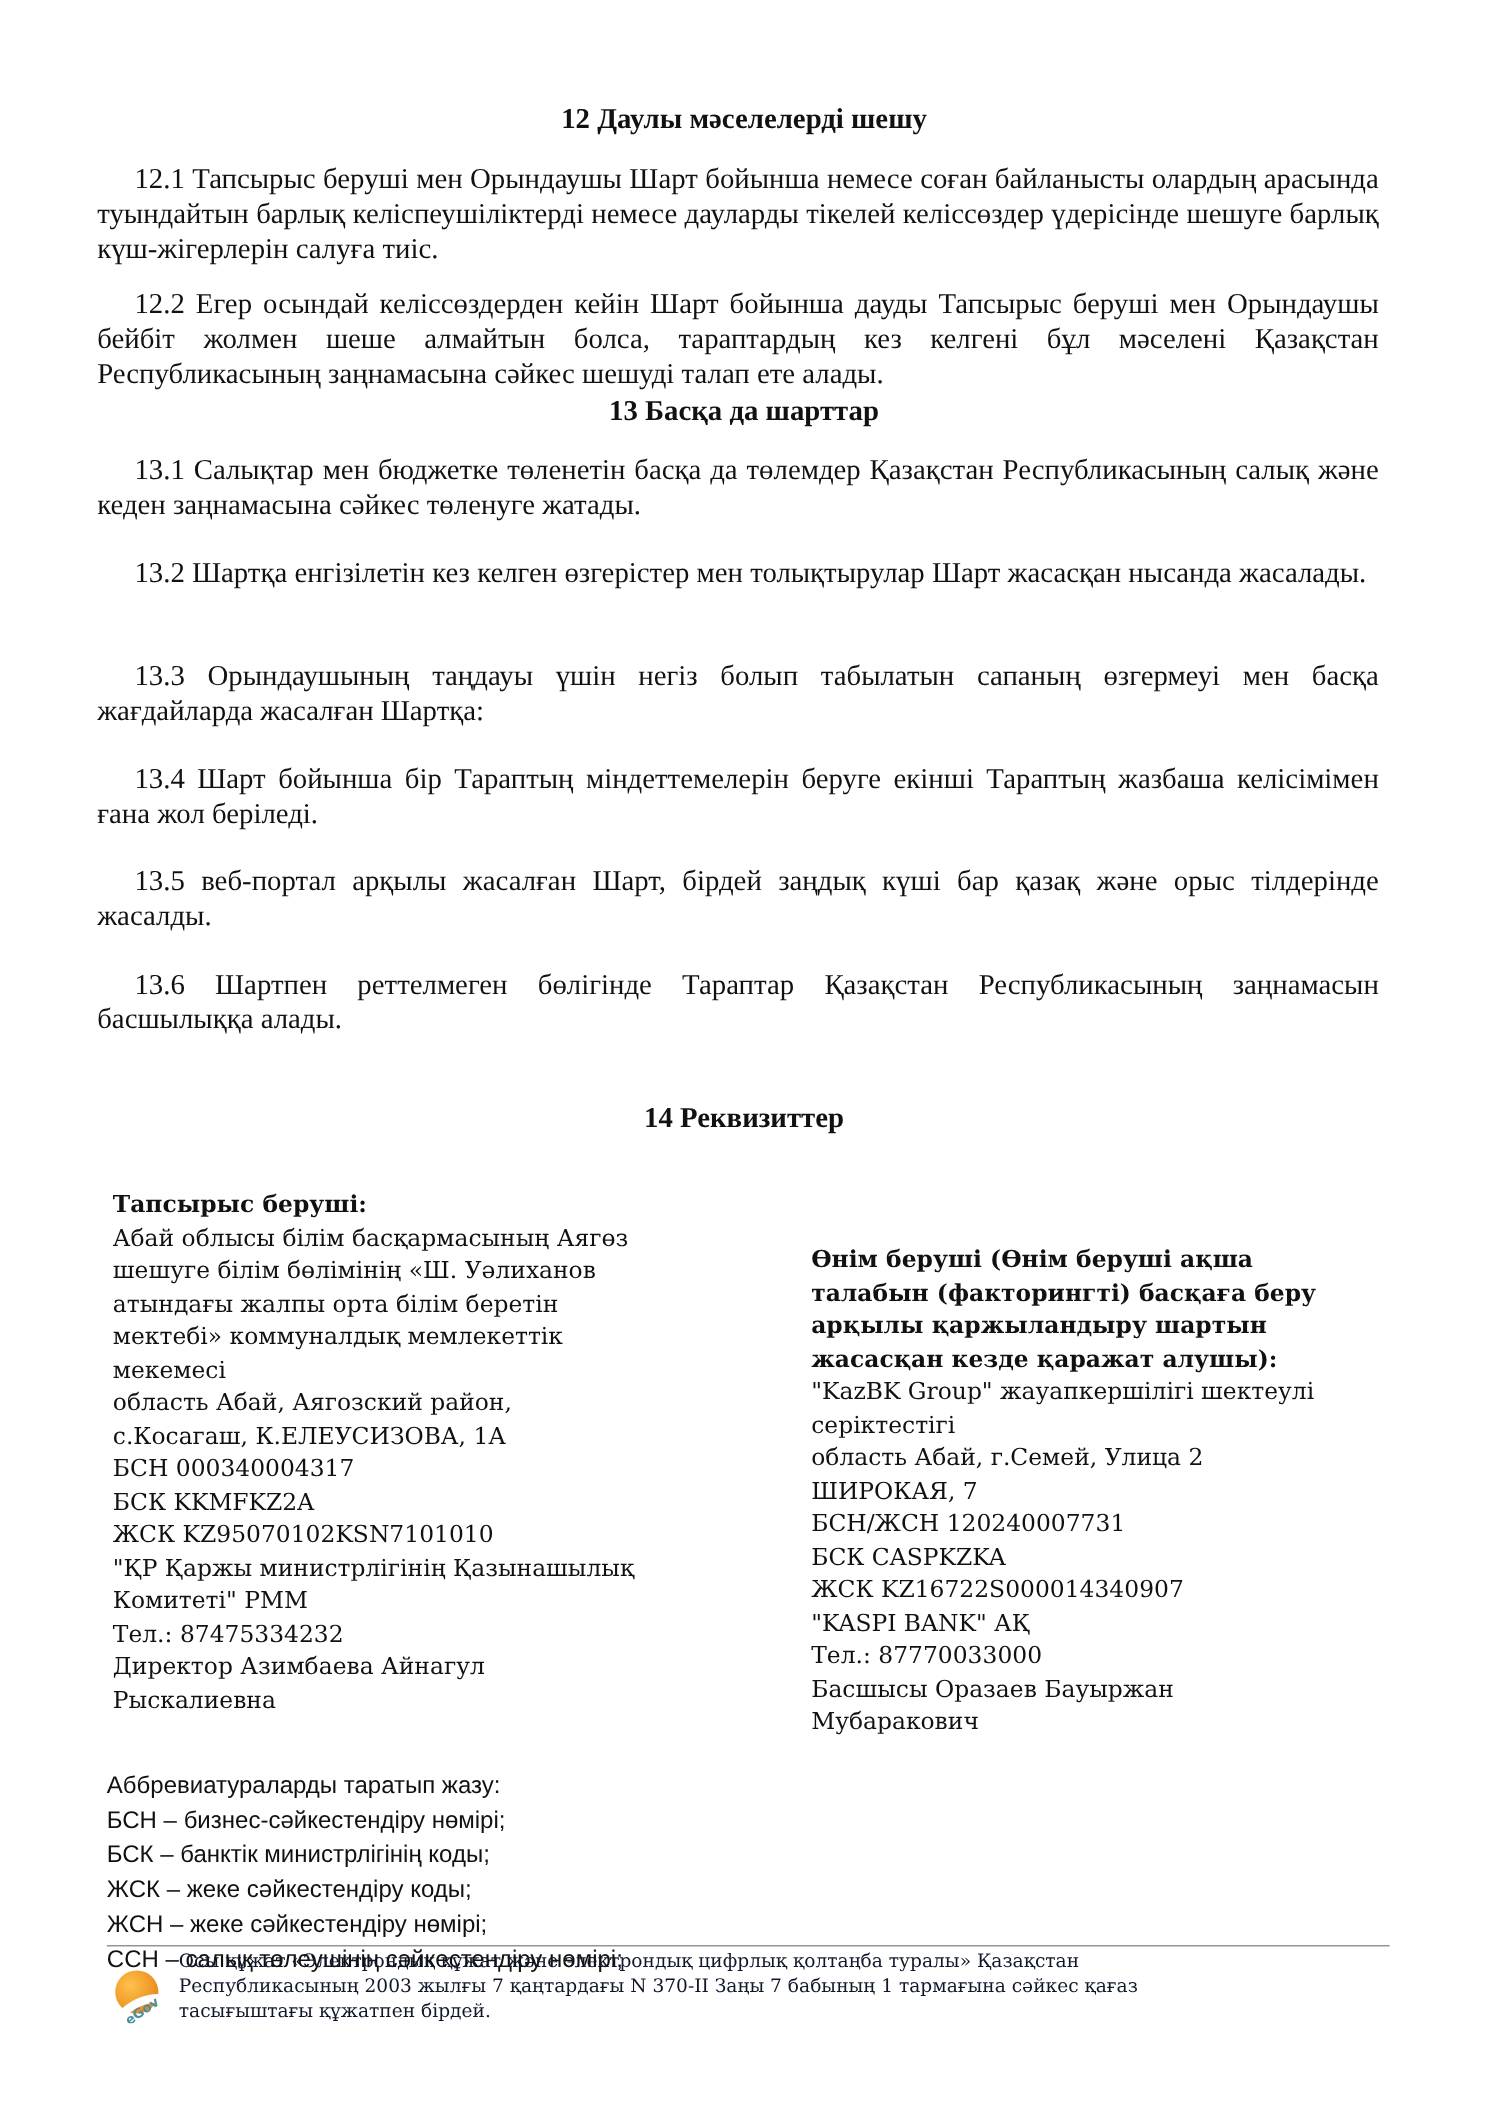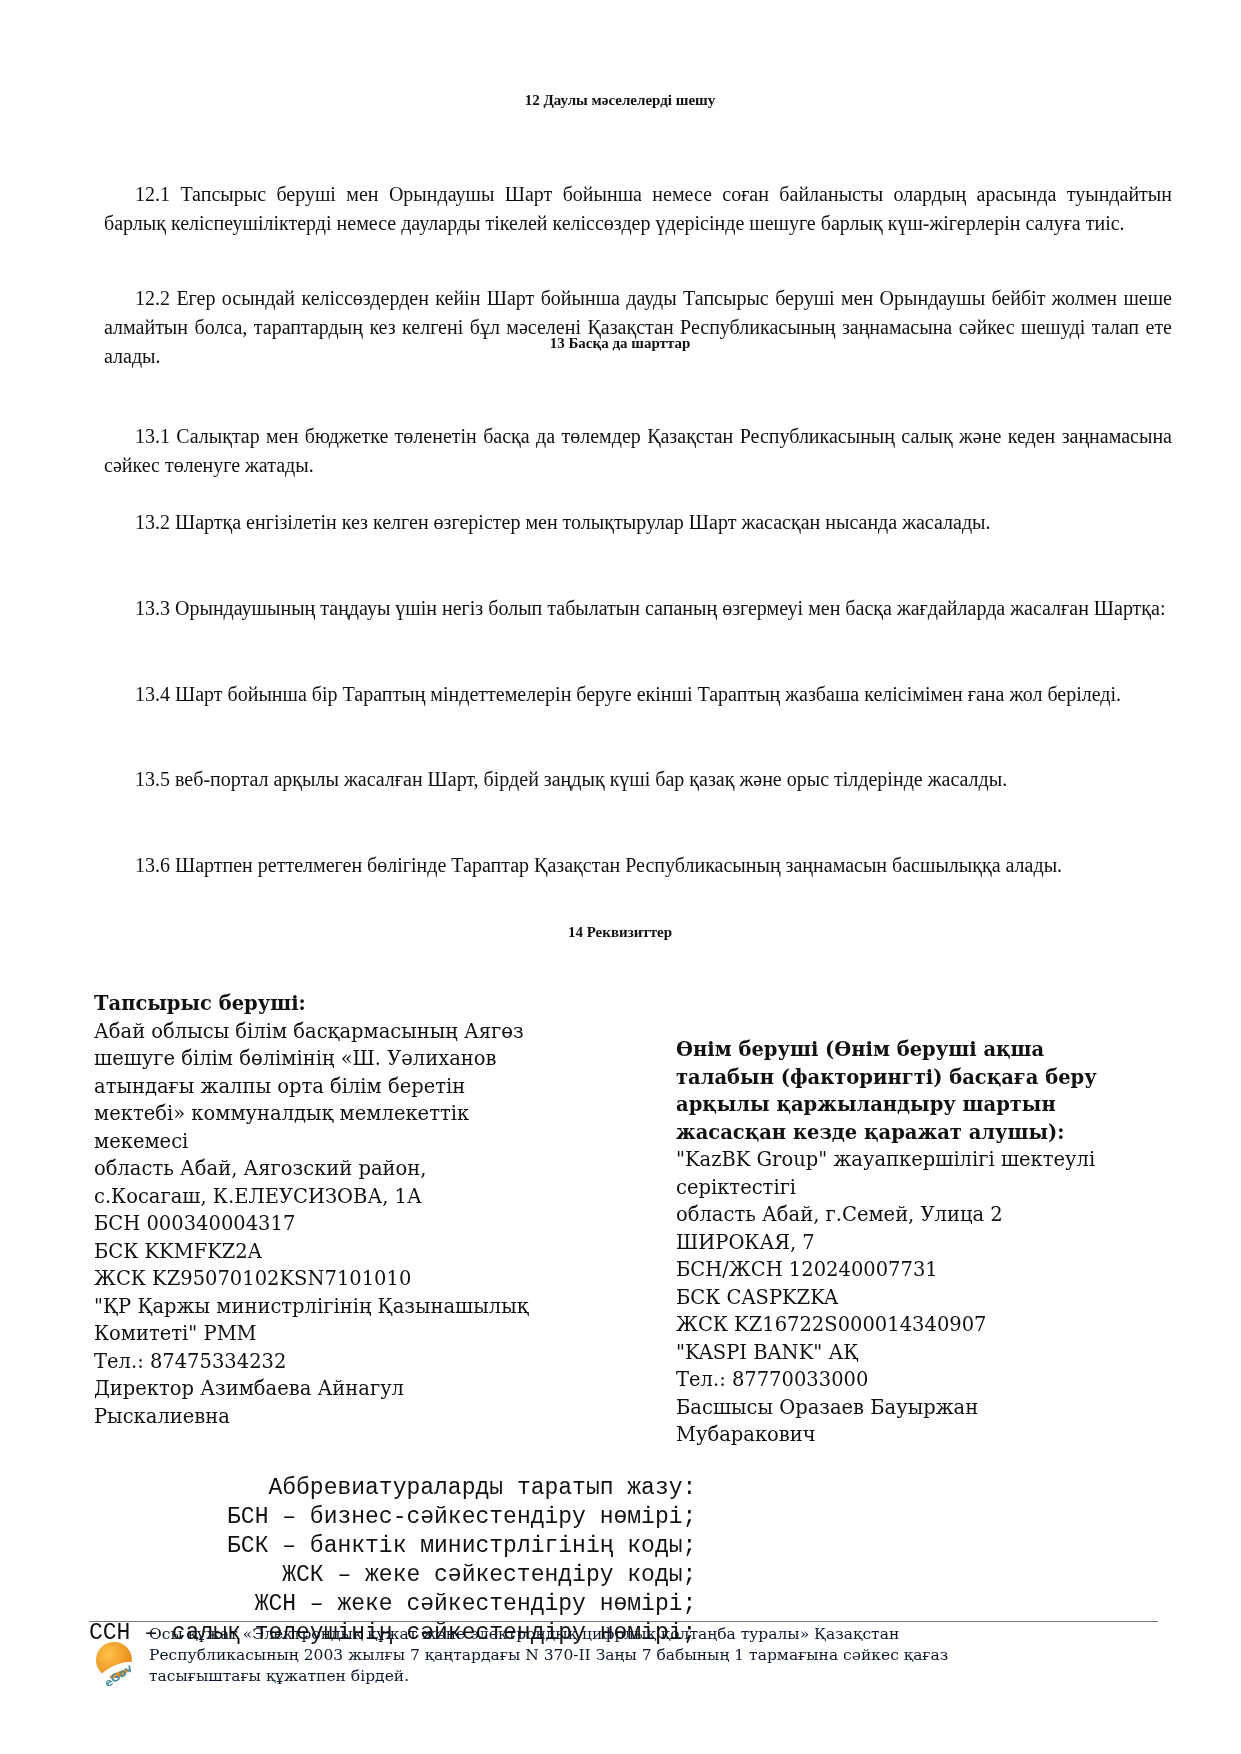"12 Даулы мәселелерді шешу" .heading { font-size: 15px -> 24px }
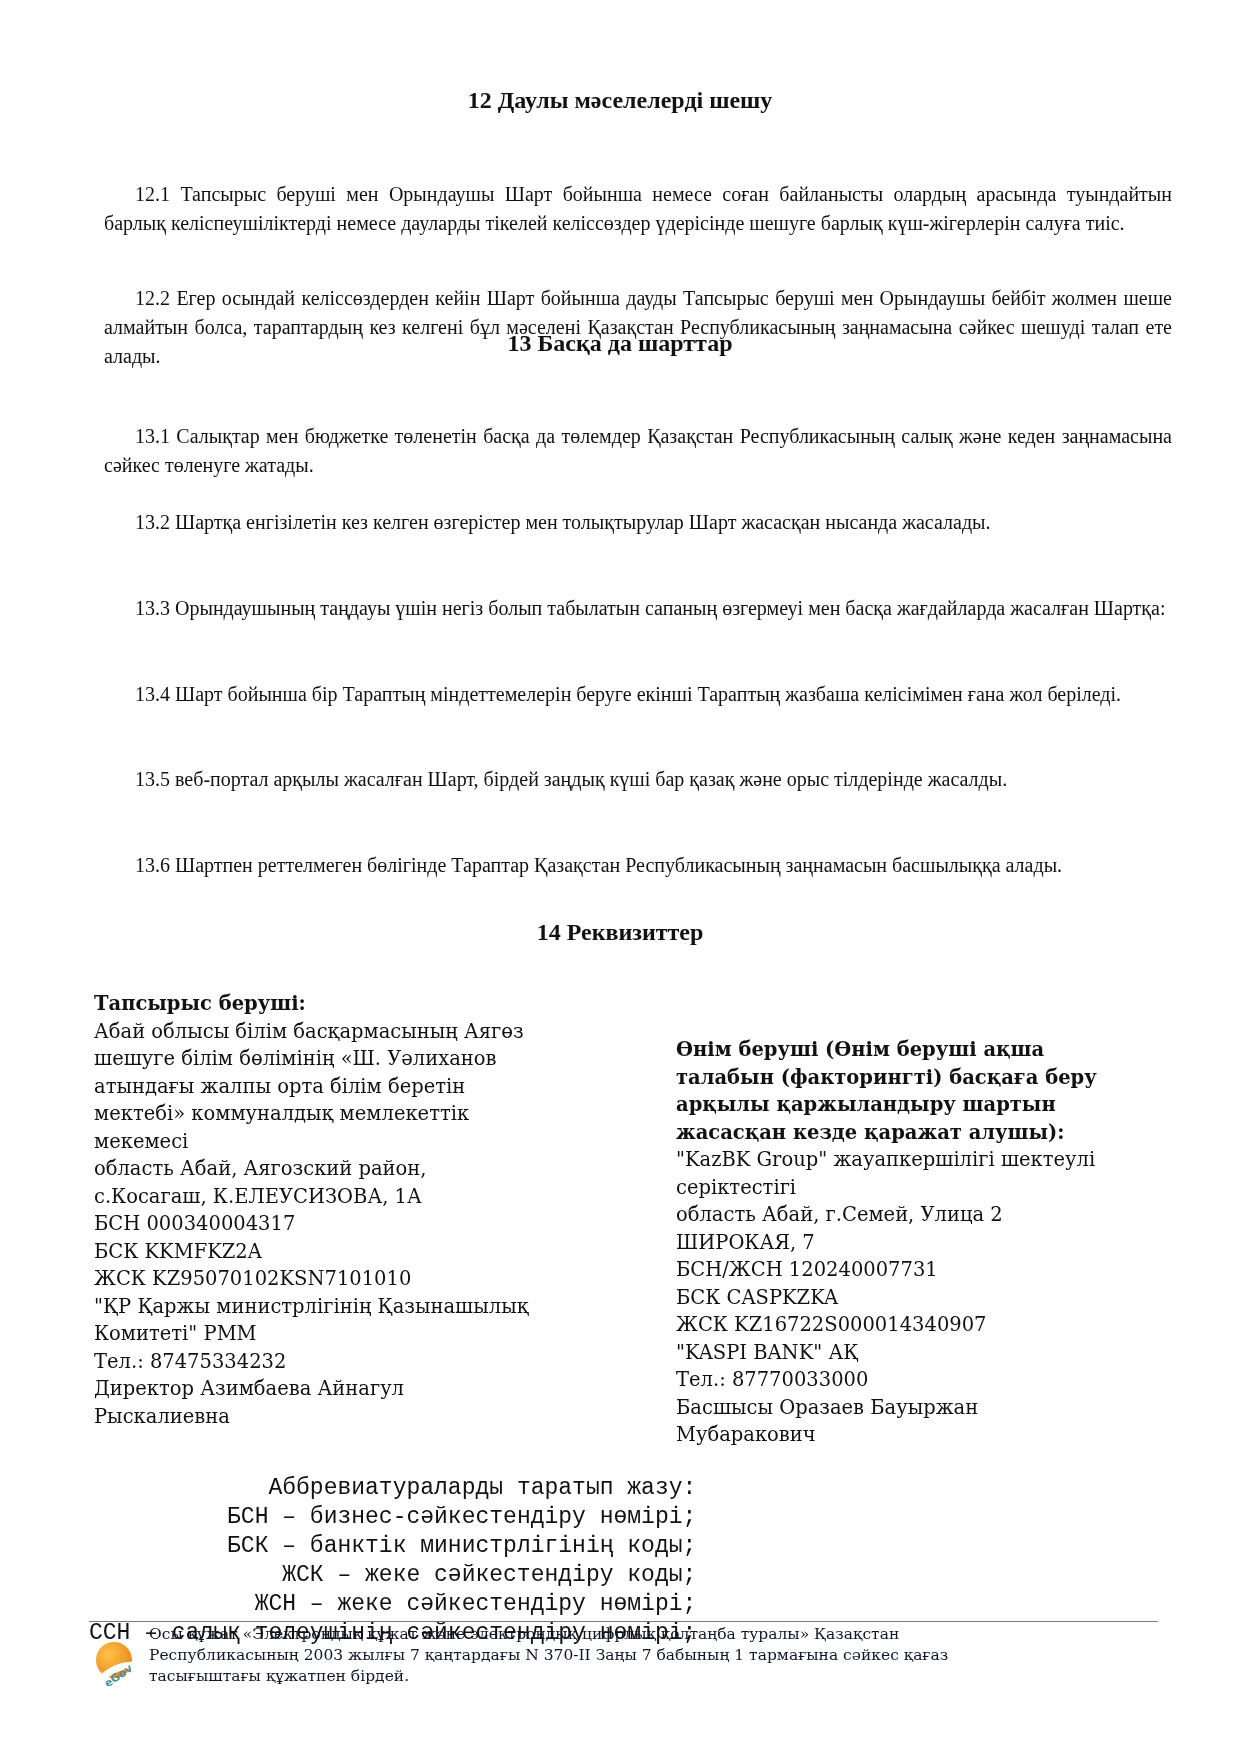"12.1 Тапсырыс беруші мен Орындаушы" .para { font-size: 20px -> 24px; left: 104px -> 81px; margin-top: 44px -> none }
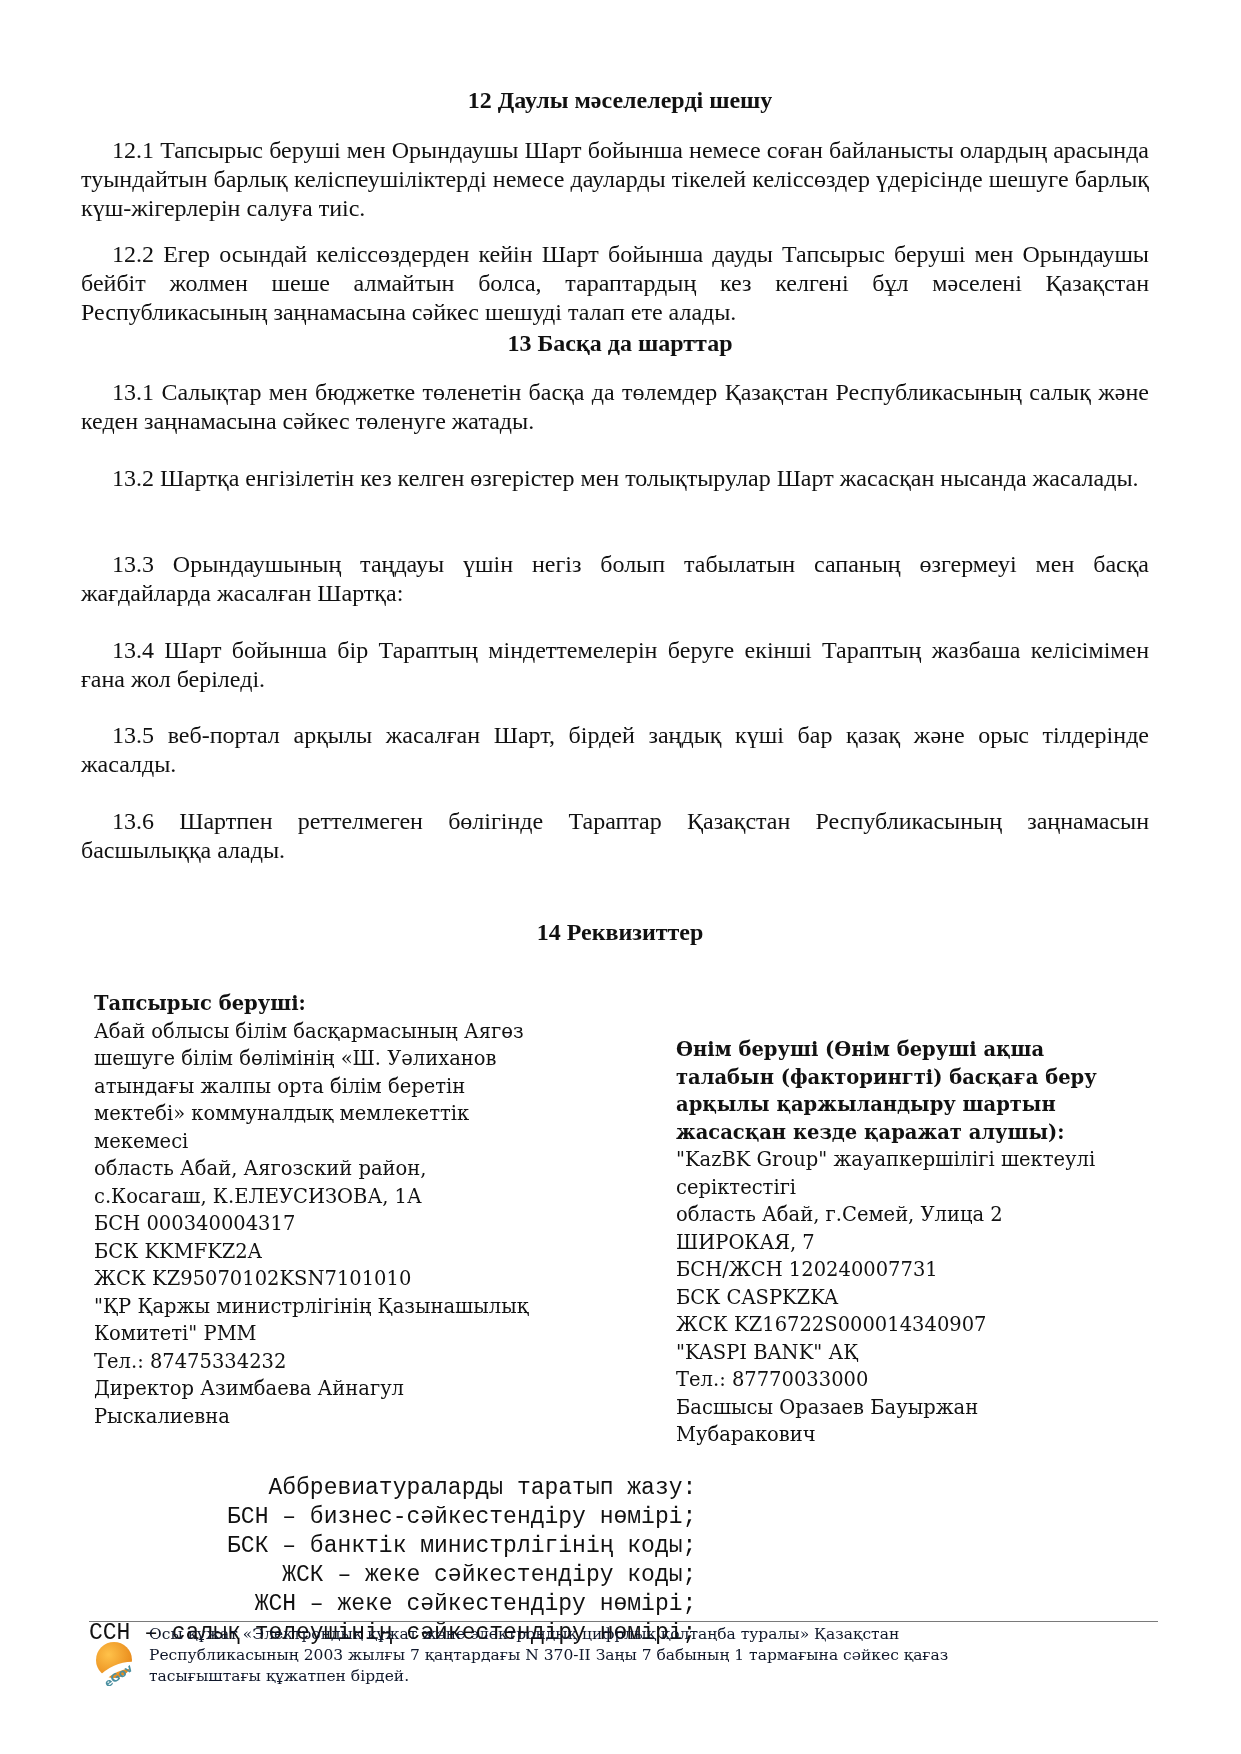"Аббревиатураларды таратып жазу:" .abbr { font-family: Liberation Mono, monospace -> Liberation Sans, sans-serif; font-size: 23px -> 20px; text-align: right -> none }
